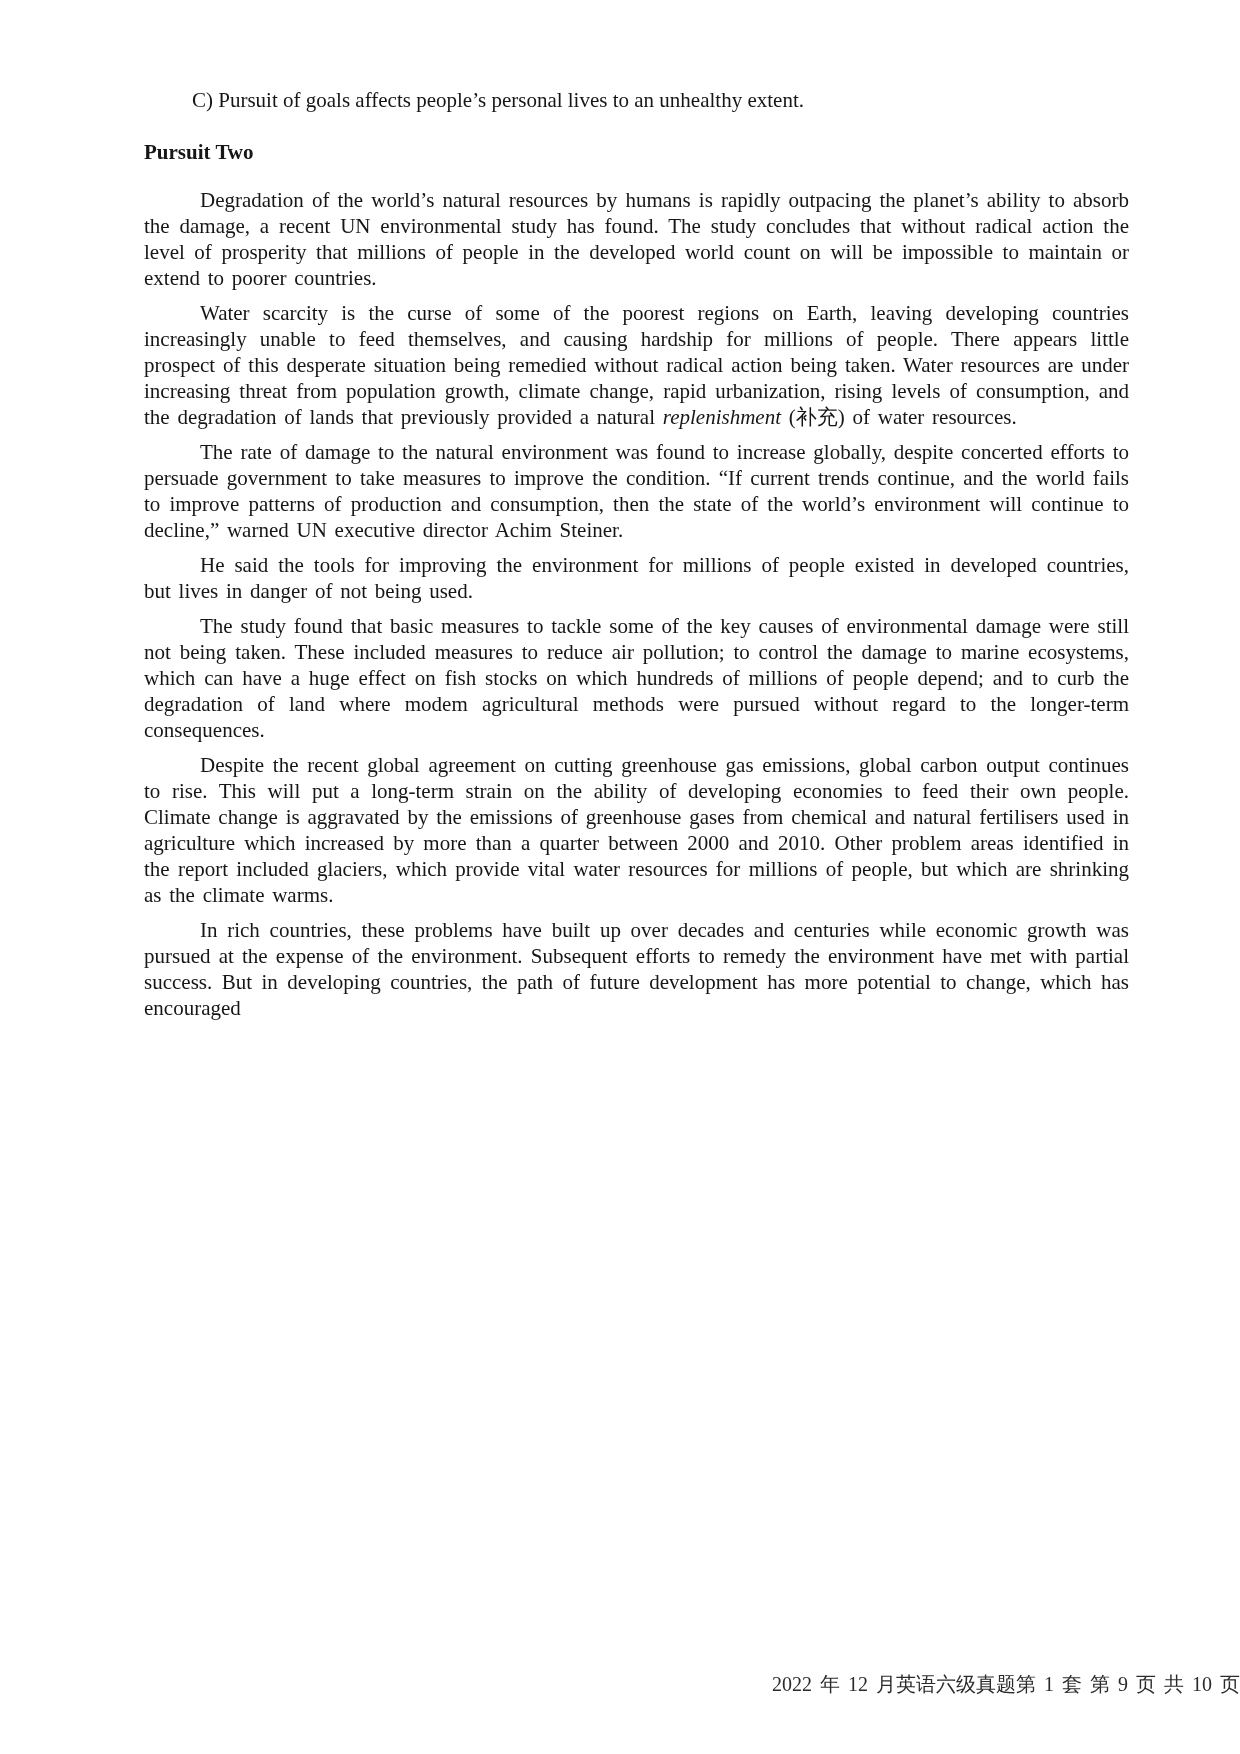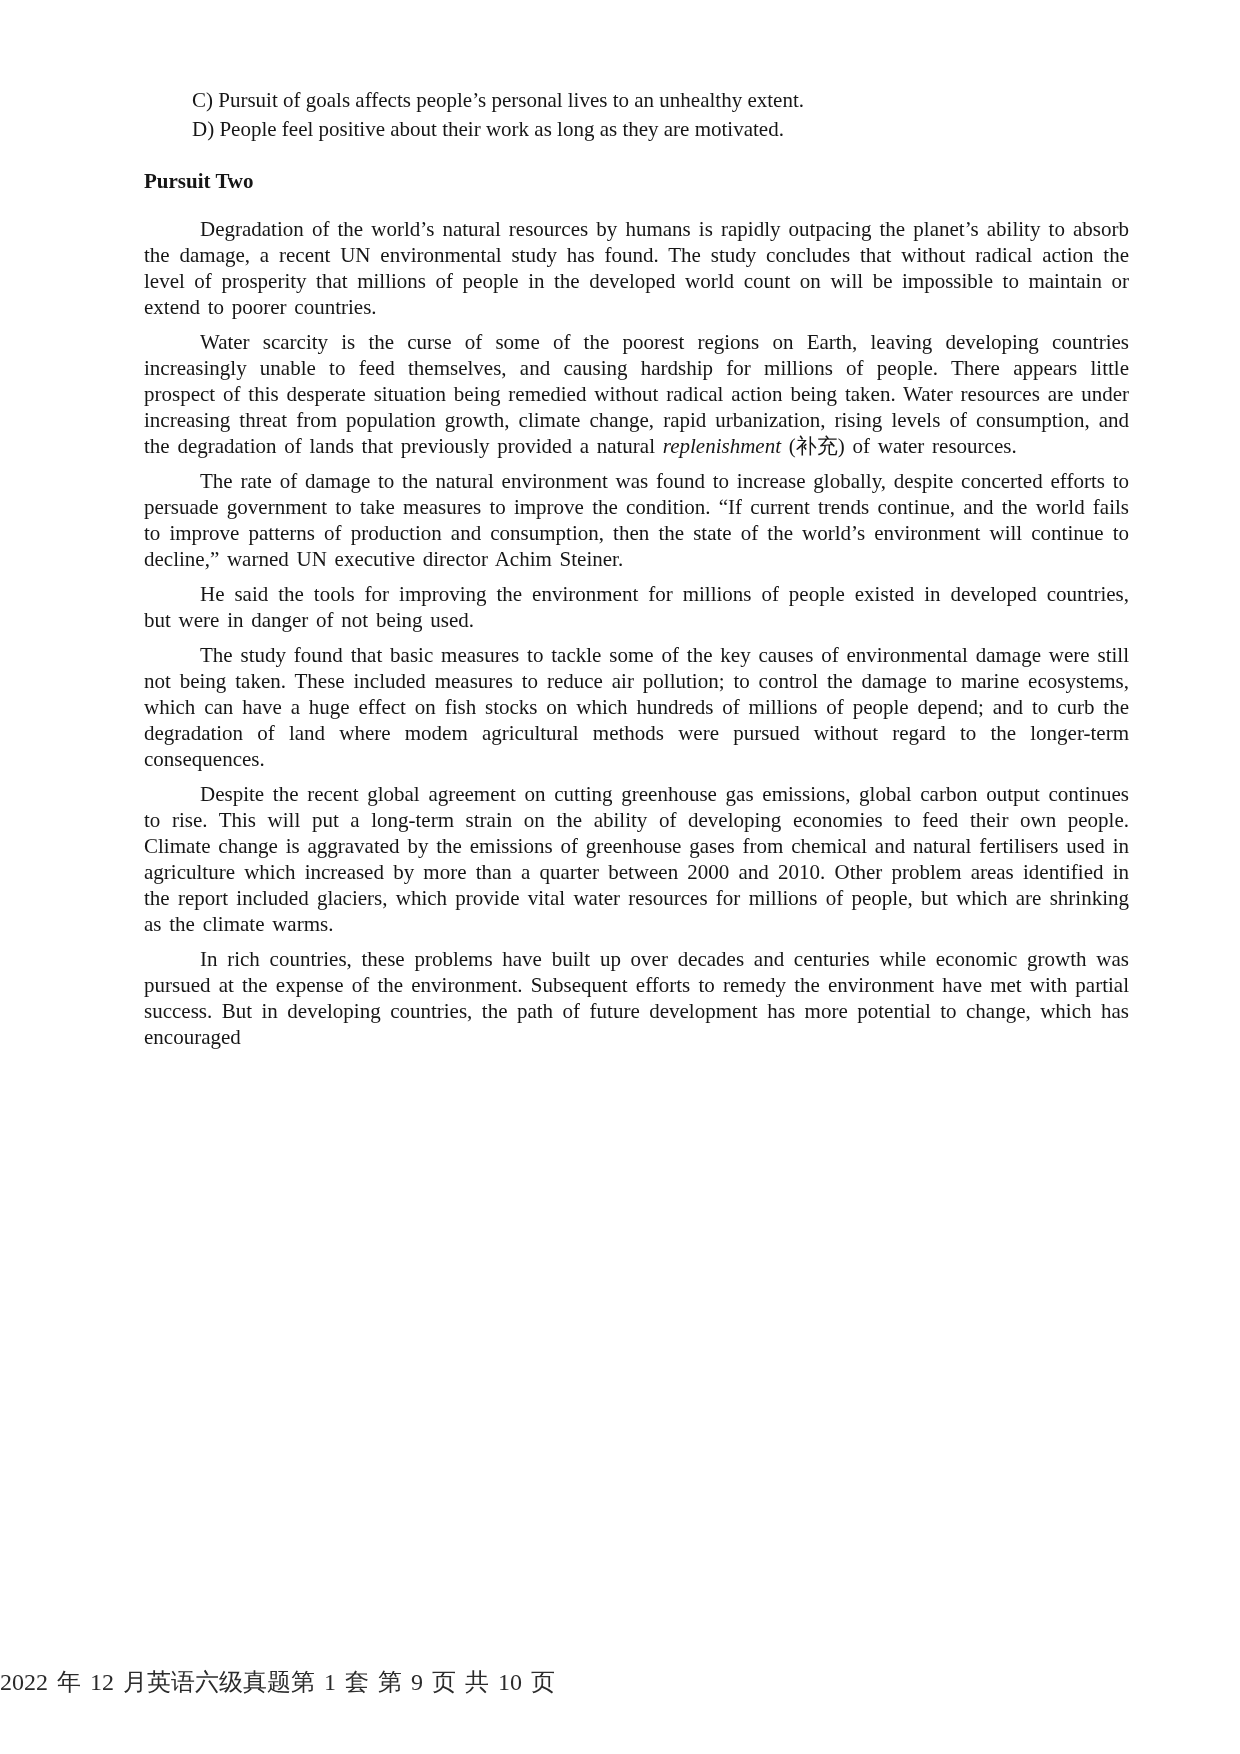"D) People feel positive about" p.option { html: <p>D) People feel positive about their work as long as they are motivated.</p> -> none }
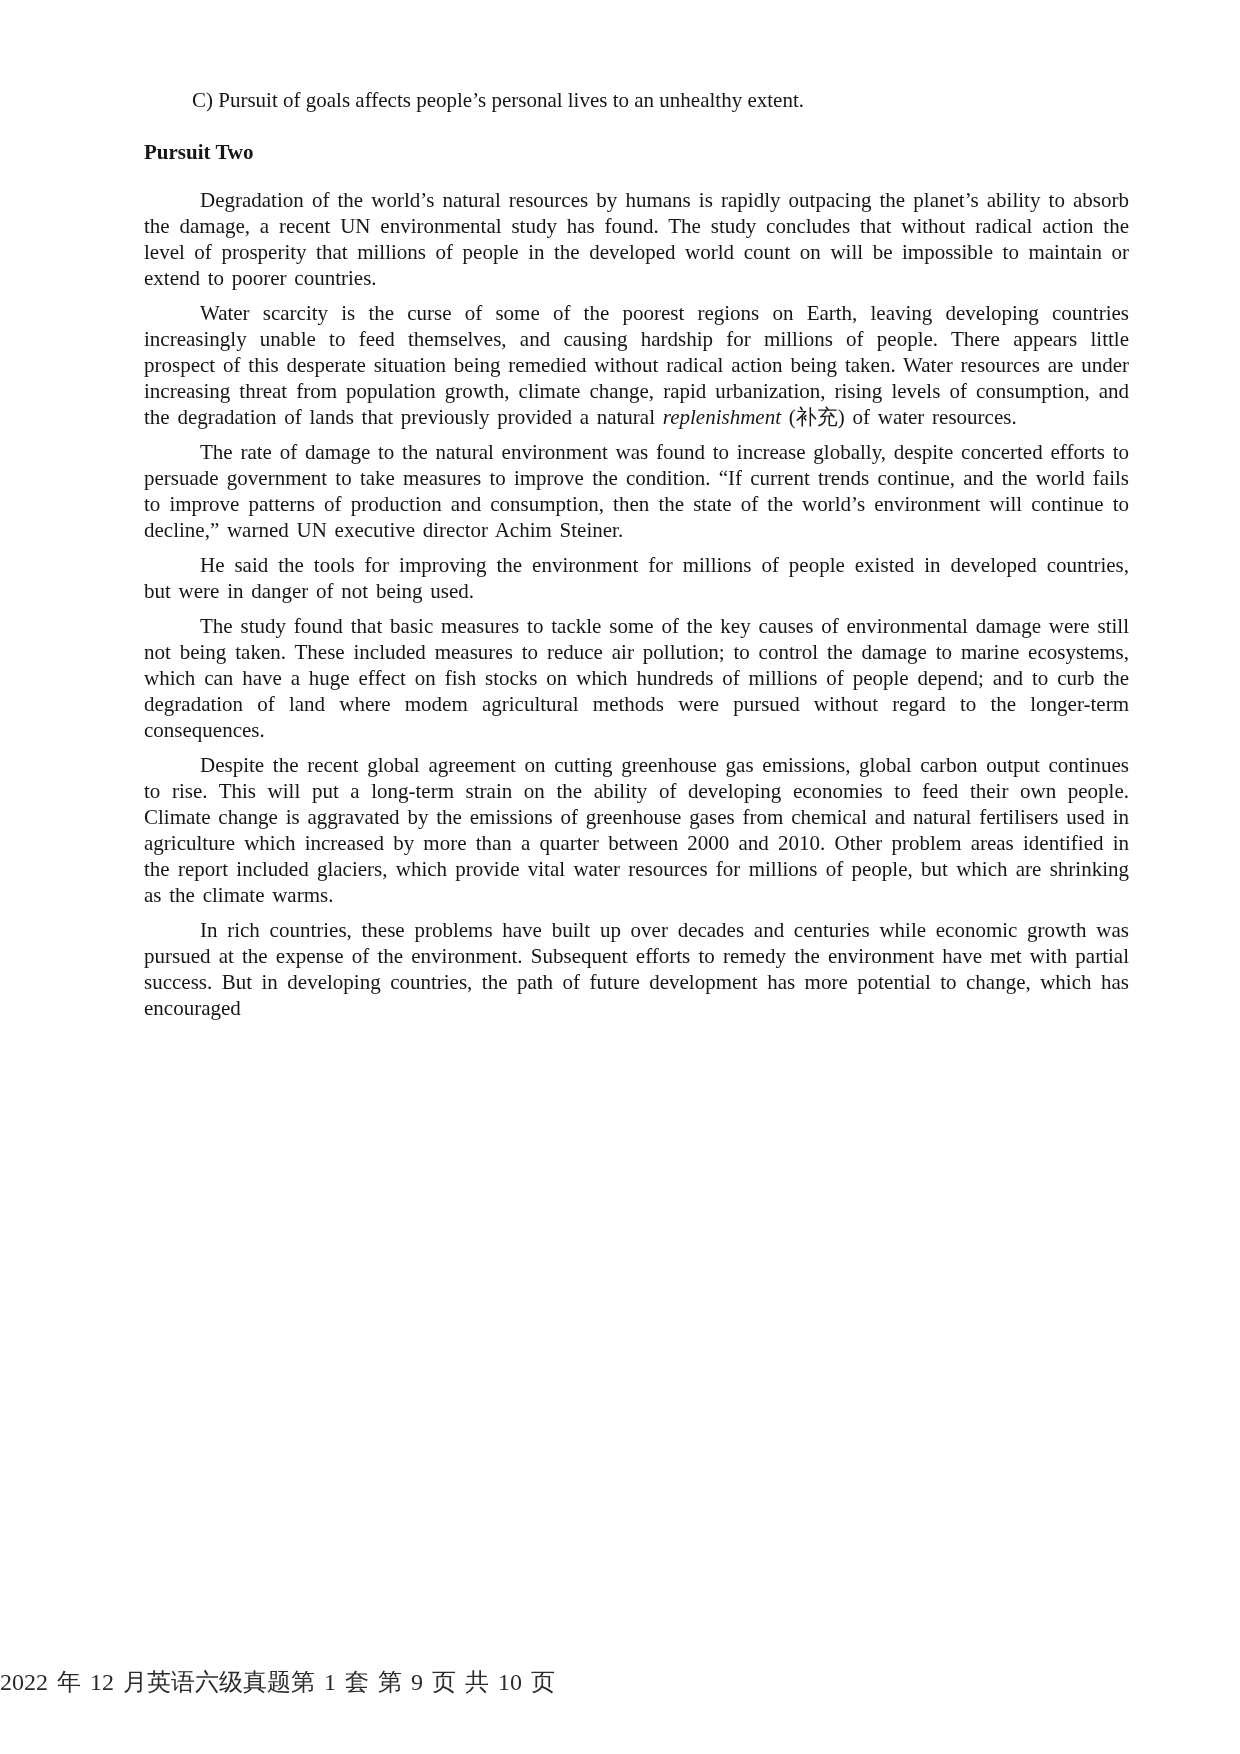"He said the tools for" p.para { text: were -> lives }
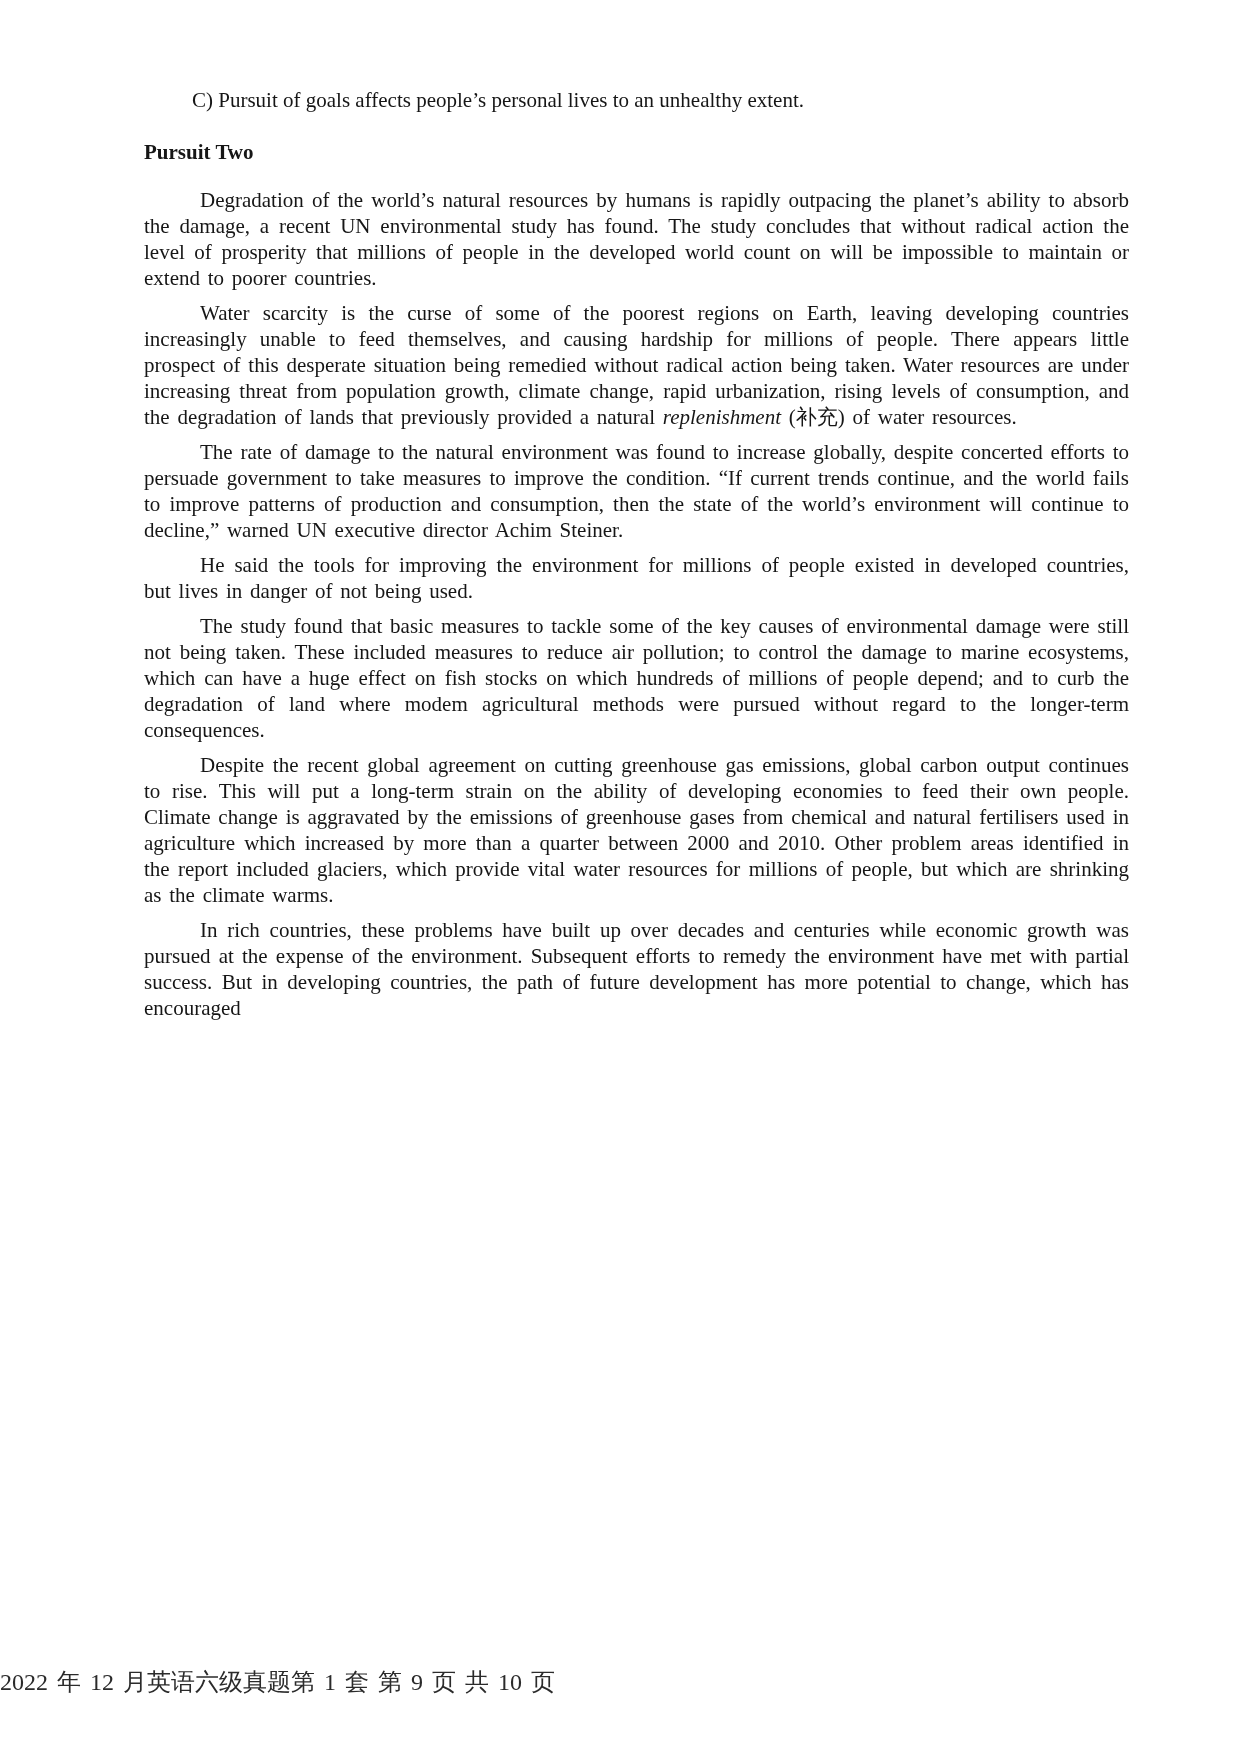"2022 年 12 月英语六级真题第 1" .footer { font-size: 24px -> 20px; text-align: left -> right }
